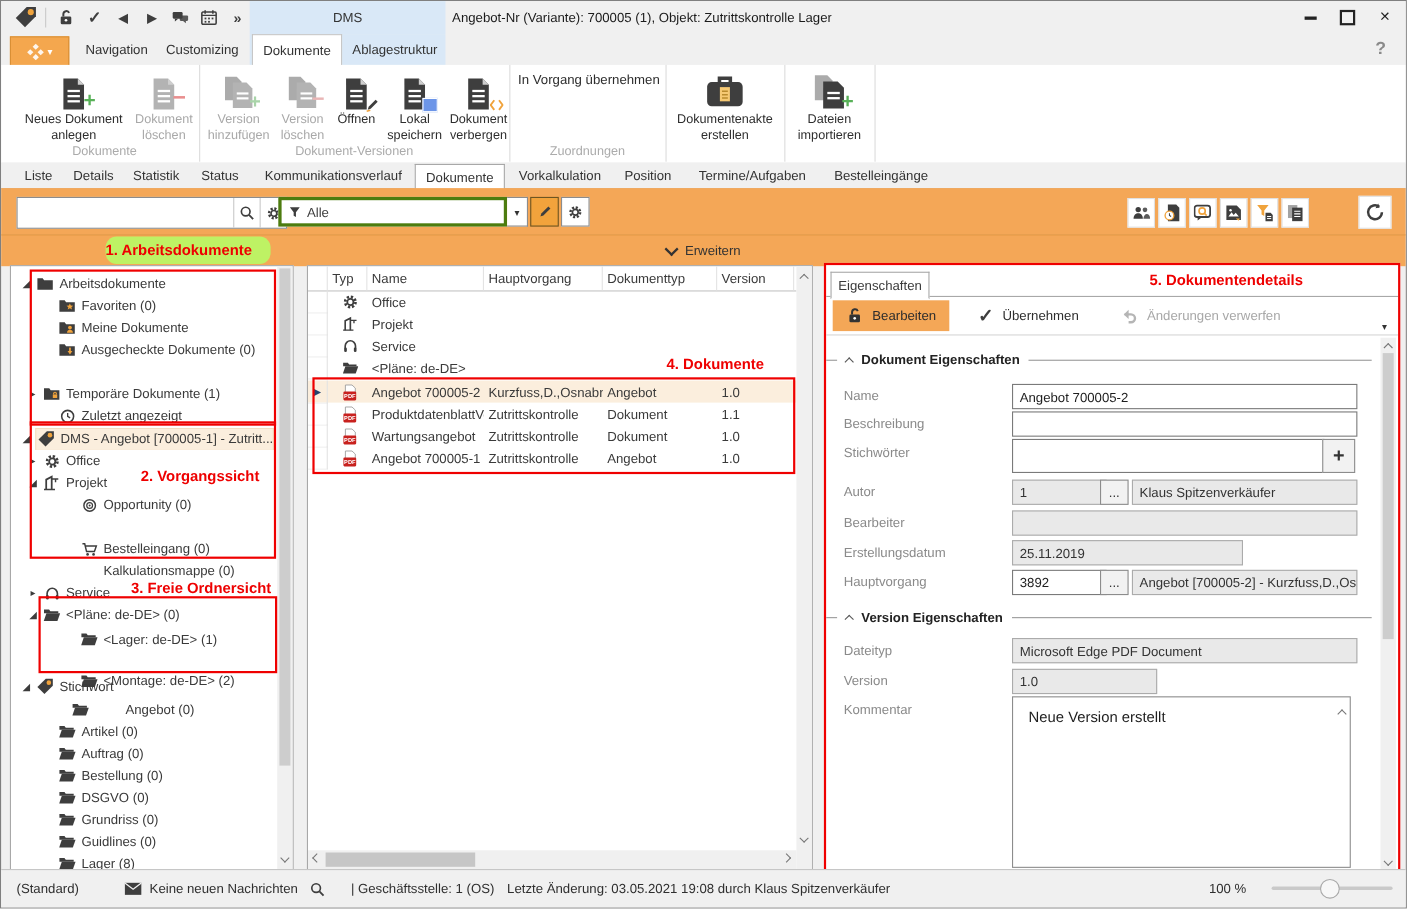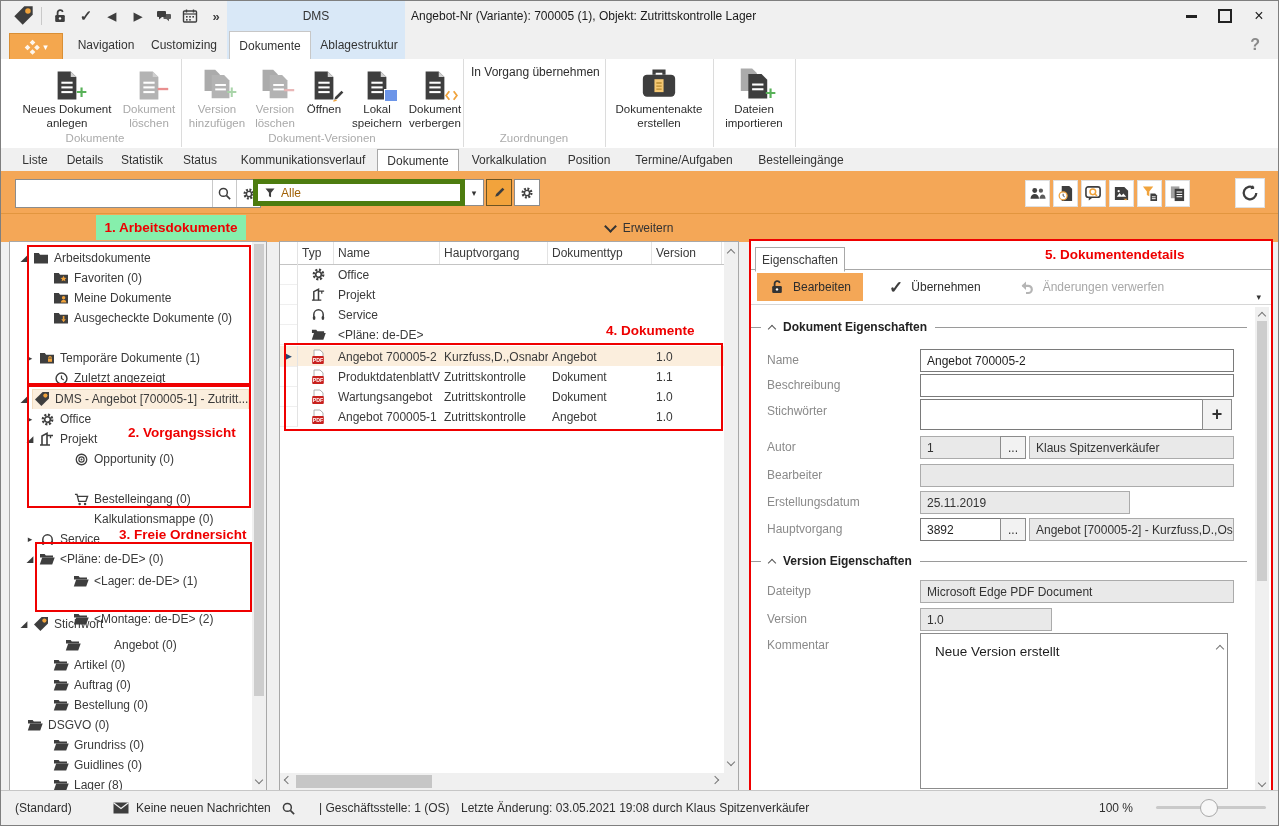"Alle" .filtval { border: 5px solid #4d7c0f -> 3px solid #4d7c0f; color: #a16207 -> #404040 }
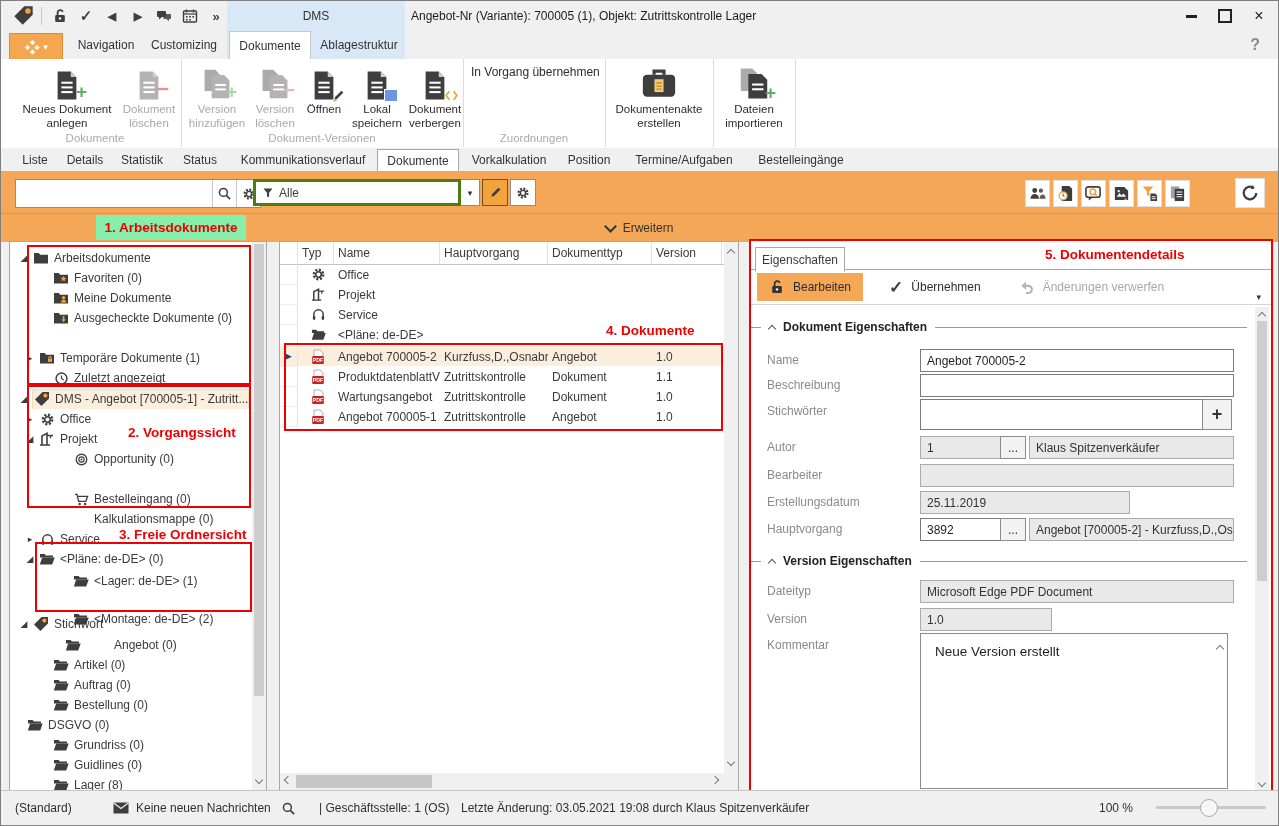"1. Arbeitsdokumente" .annlbl.boxed { background: #86efac -> #bef264; border-radius: none -> 10px; justify-content: center -> none }
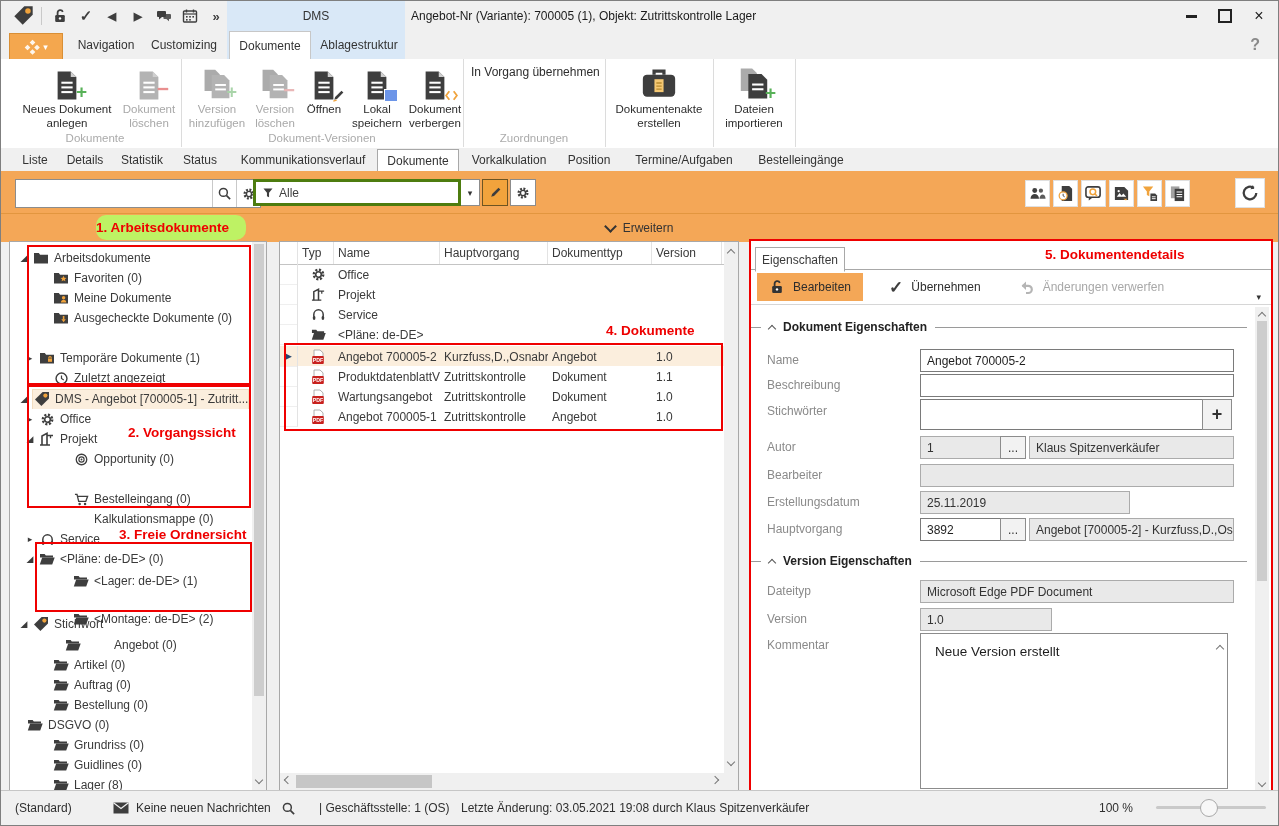"DSGVO (0)" div.trow { padding-left: none -> 26px }
